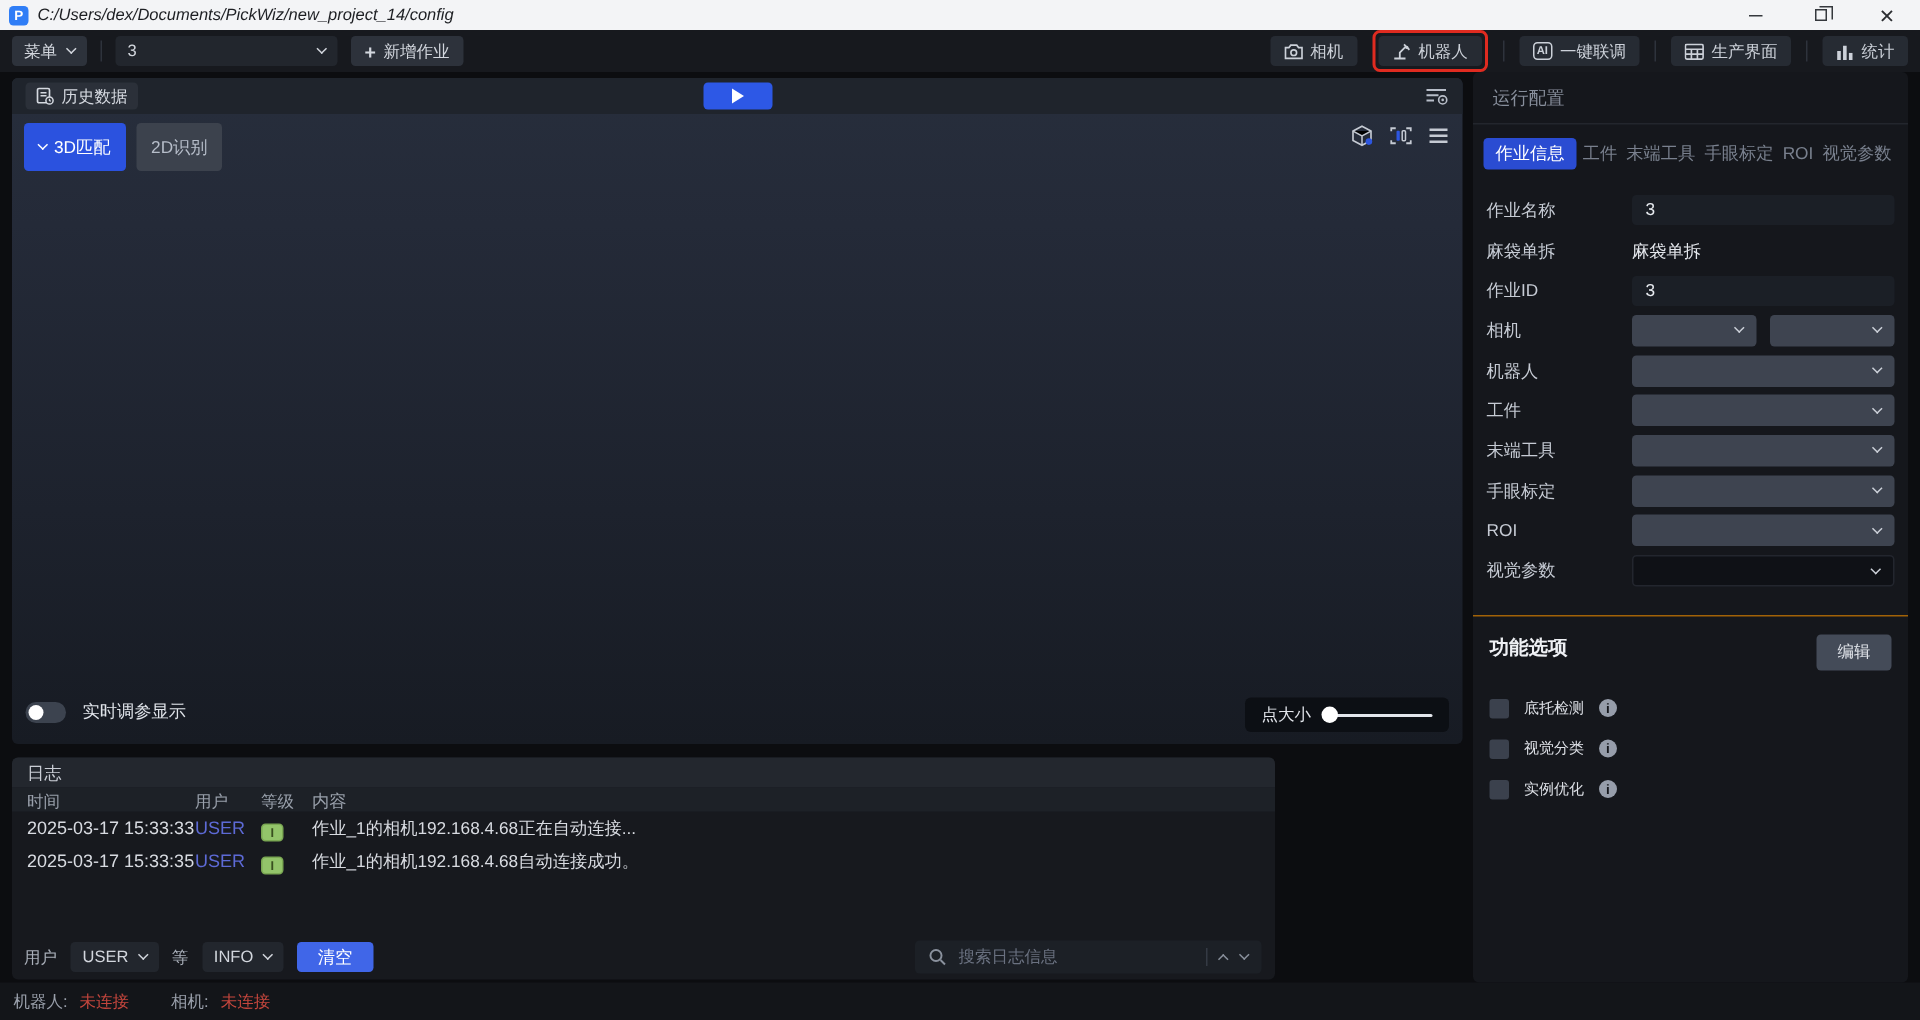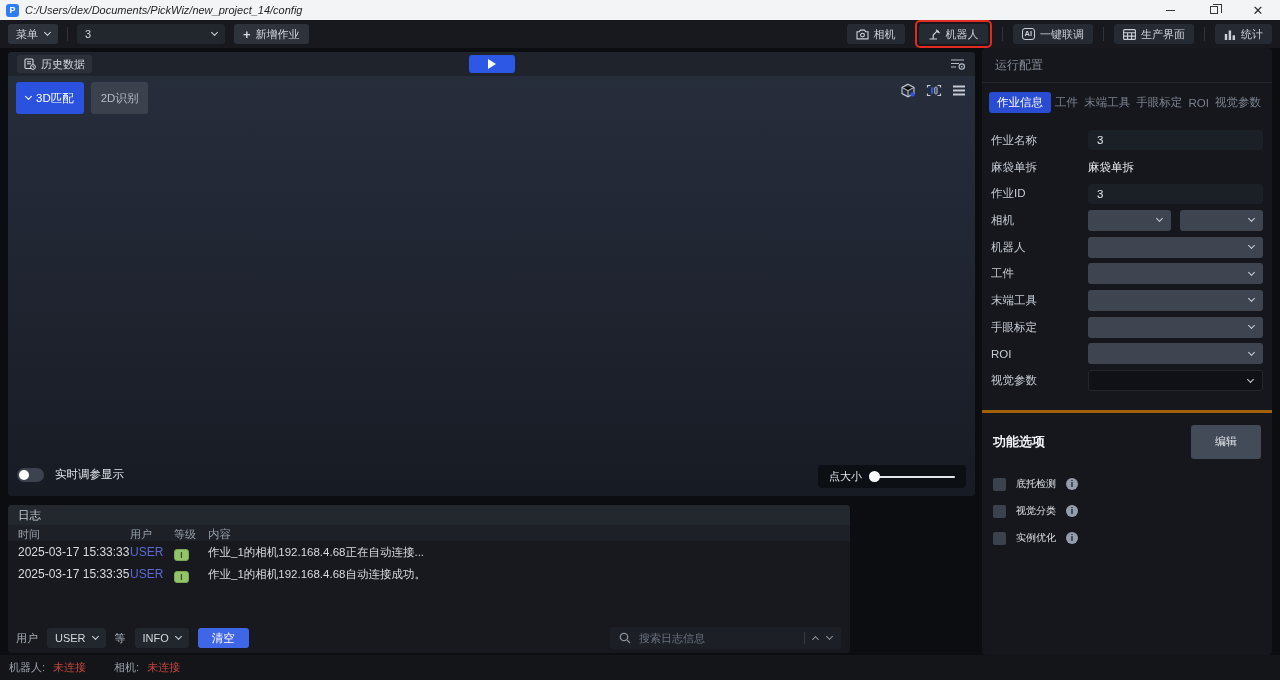"功能选项" .rp-funcs { align-items: center -> flex-start; border-top: 3px solid #a16207 -> 1px solid #a16207 }
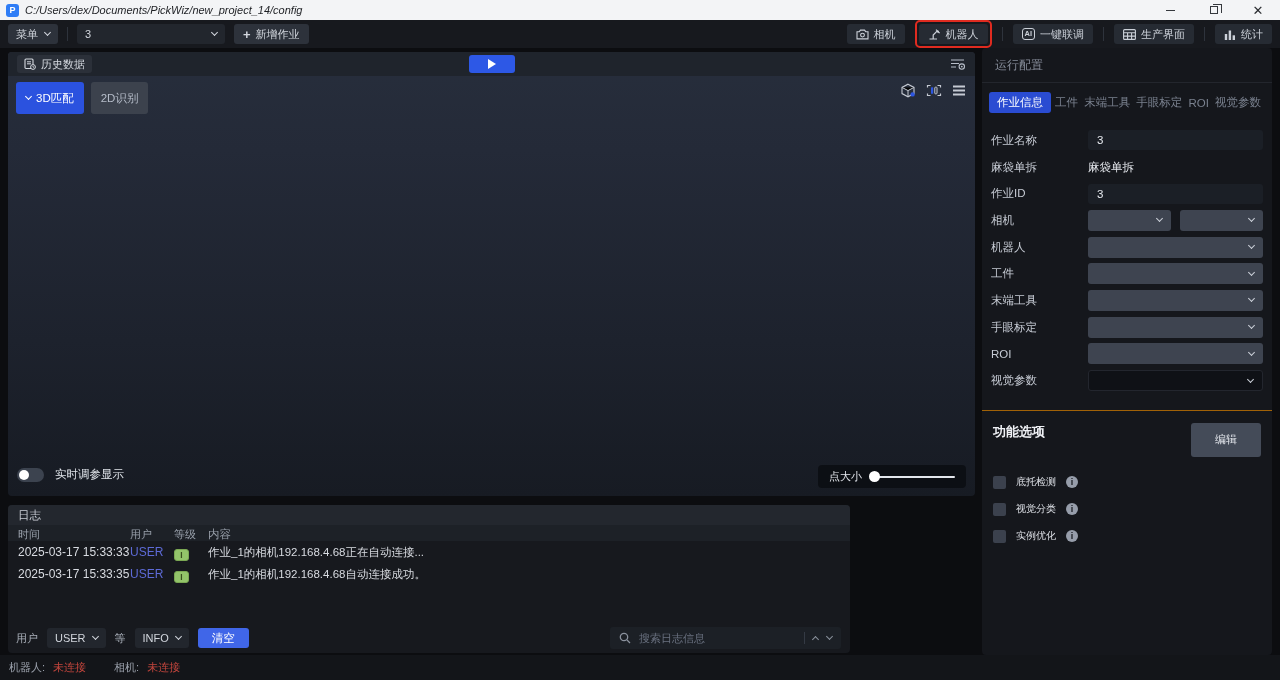"编辑" .edit-btn { height: 34px -> 24px; padding: 0 24px -> 0 14px }
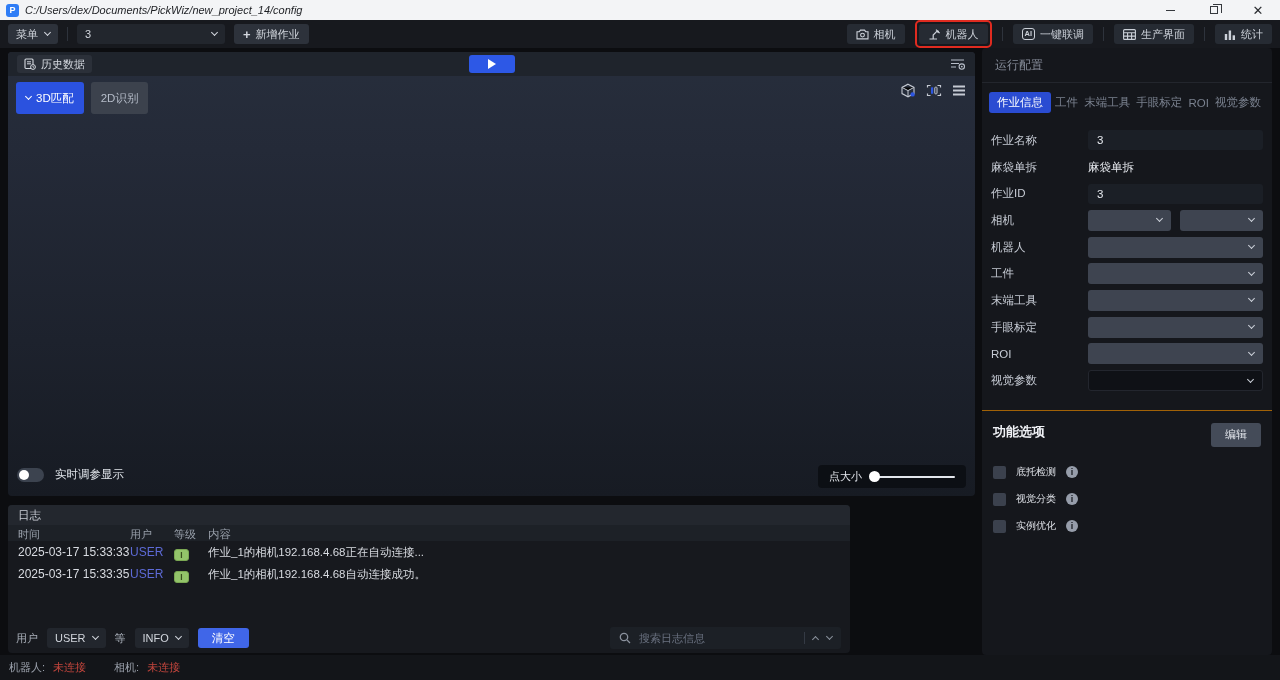"点大小" .pointsize { width: 148px -> 136px }
